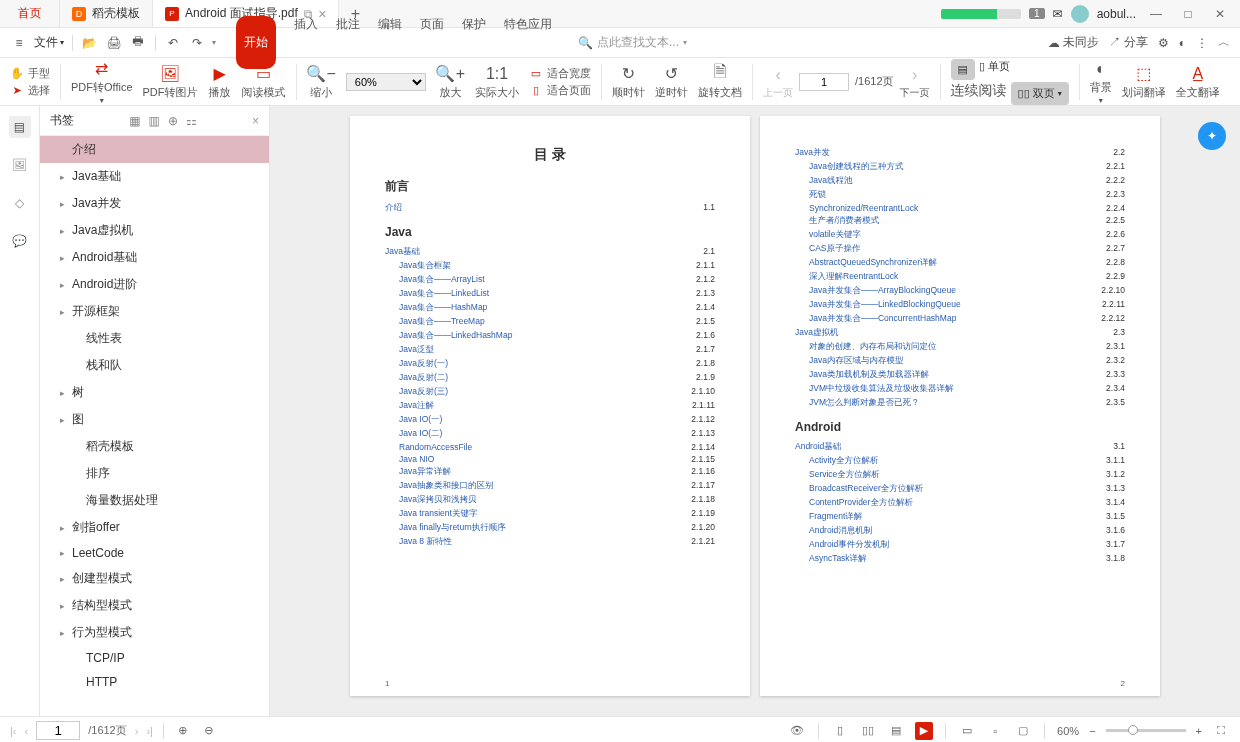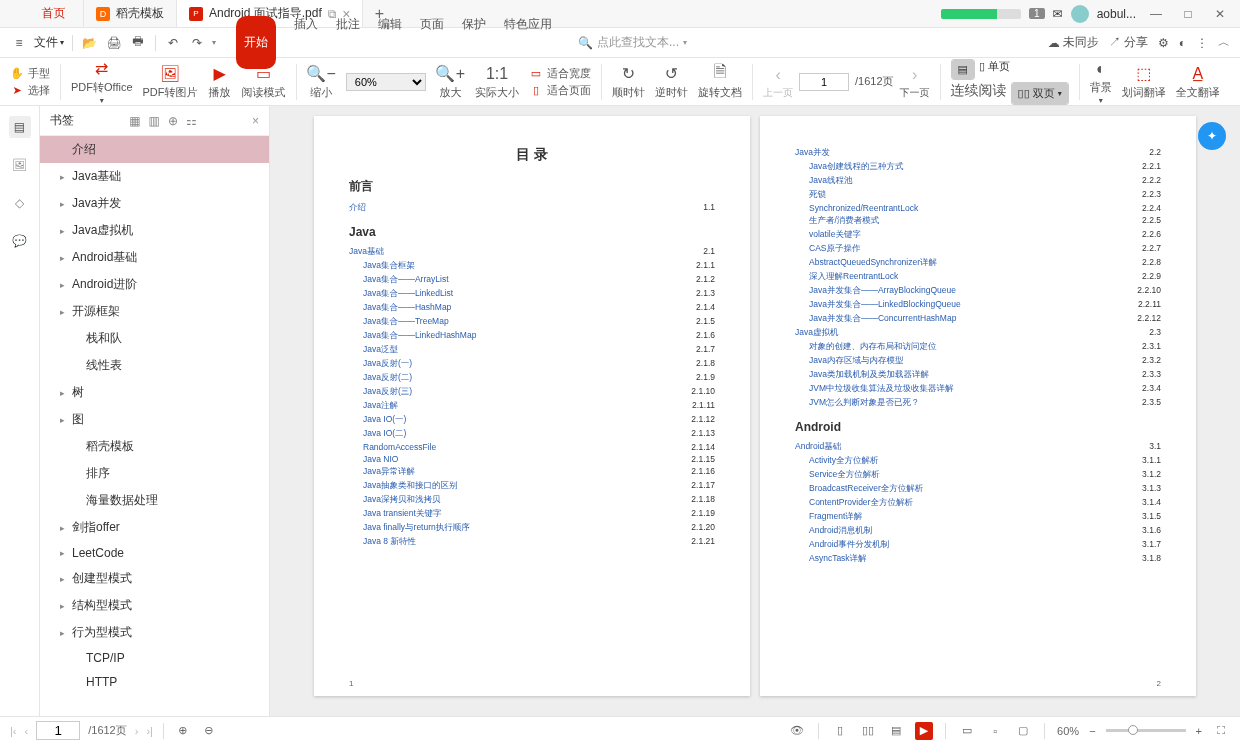"首页" .titlebar { padding-left: 24px -> none }
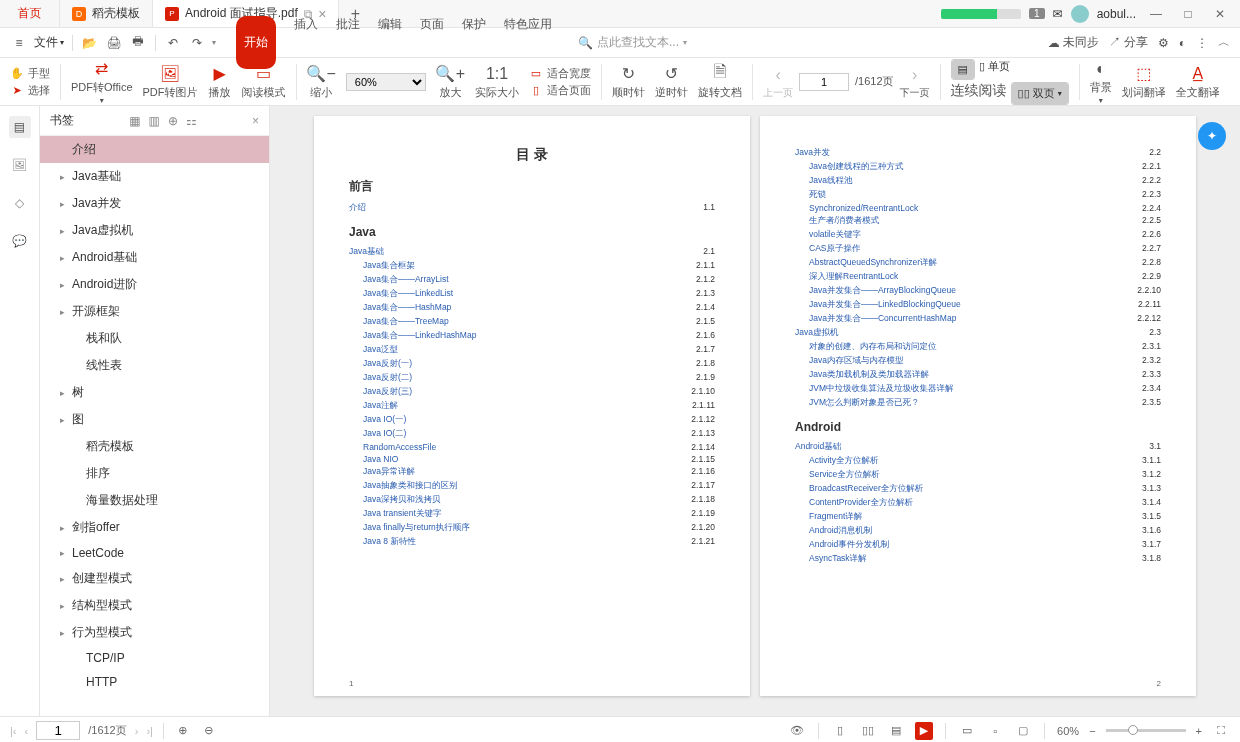"目 录" .page { width: 436px -> 400px }
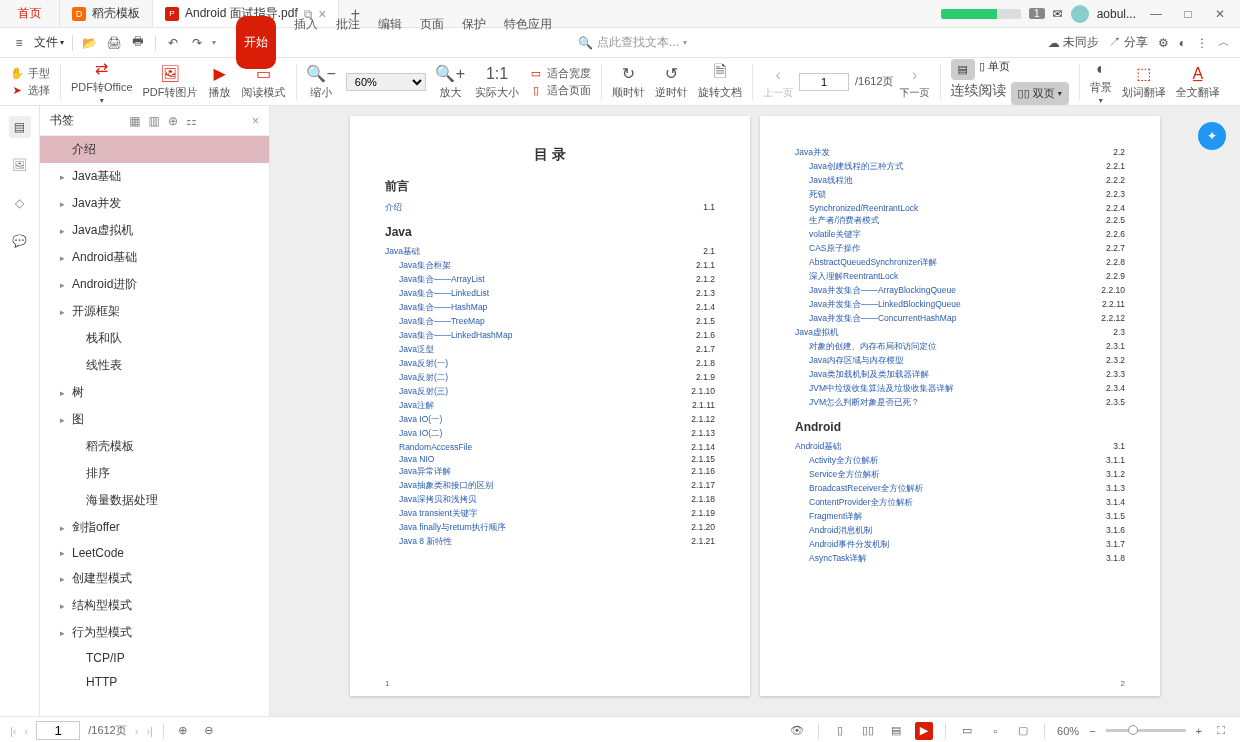"栈和队" div.tree-item { order: before "线性表" -> after "线性表" }
